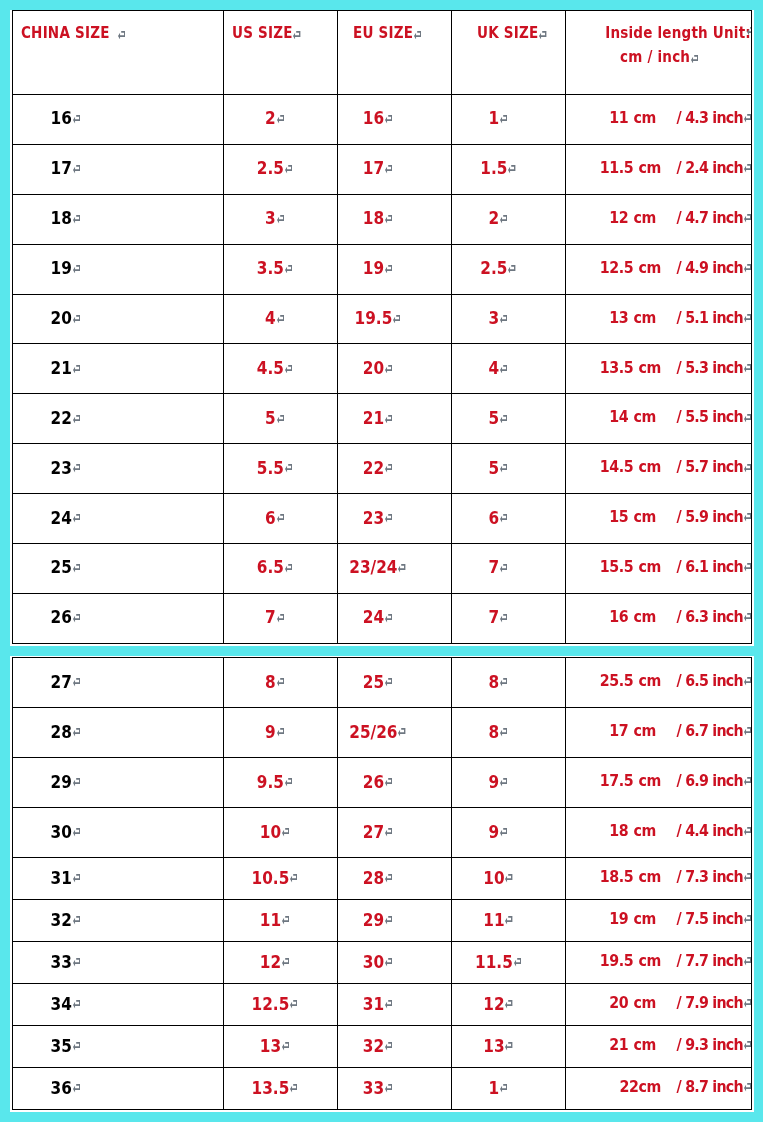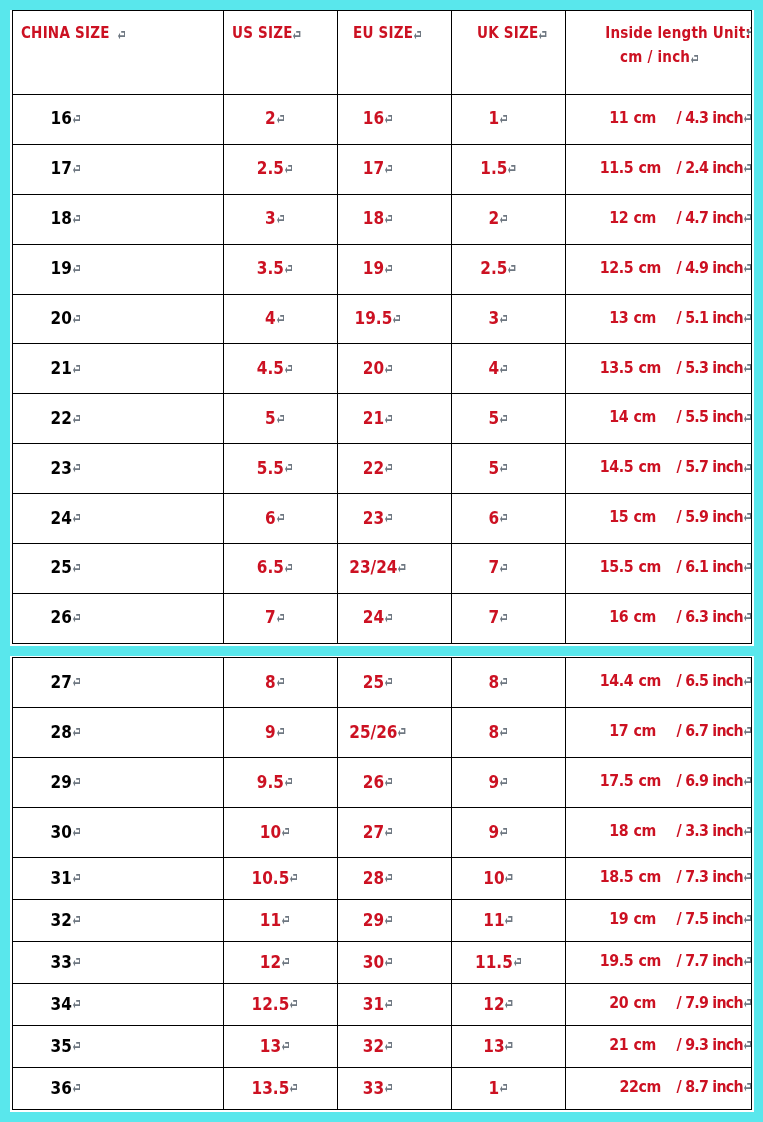"14.4 cm" span.lcm { text: 14.4 -> 25.5 }
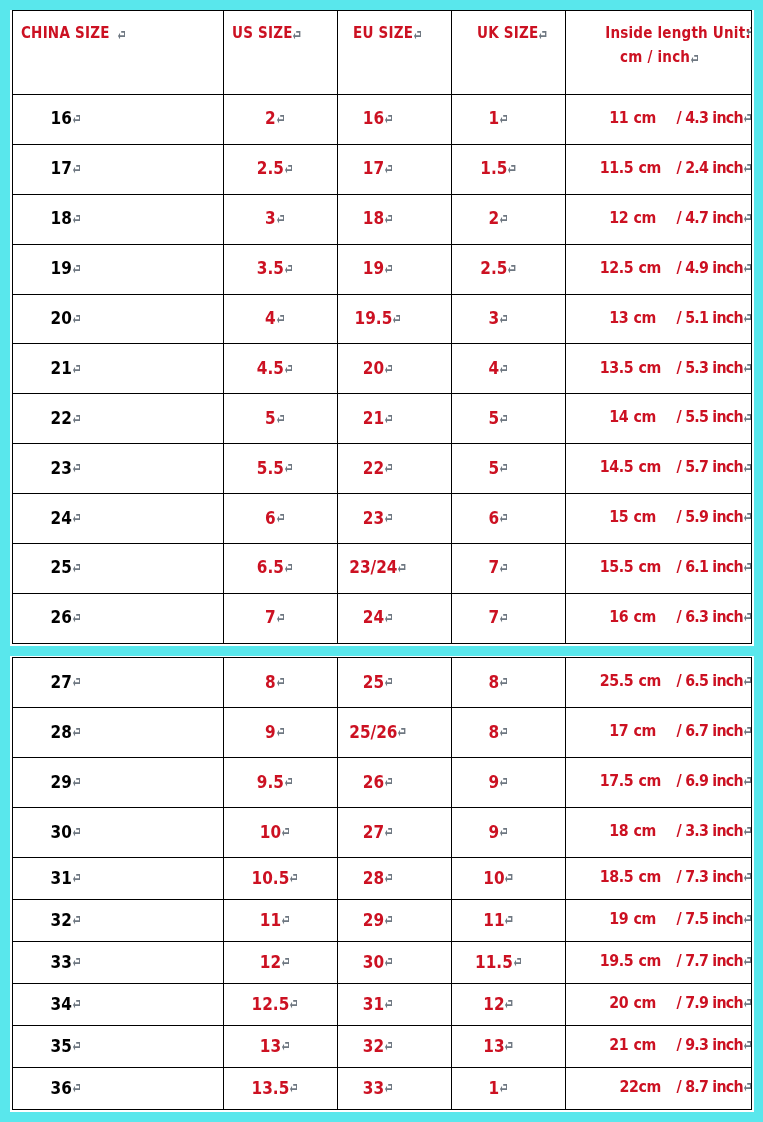"/ 3.3 inch" span.lin { text: 3.3 -> 4.4 }
